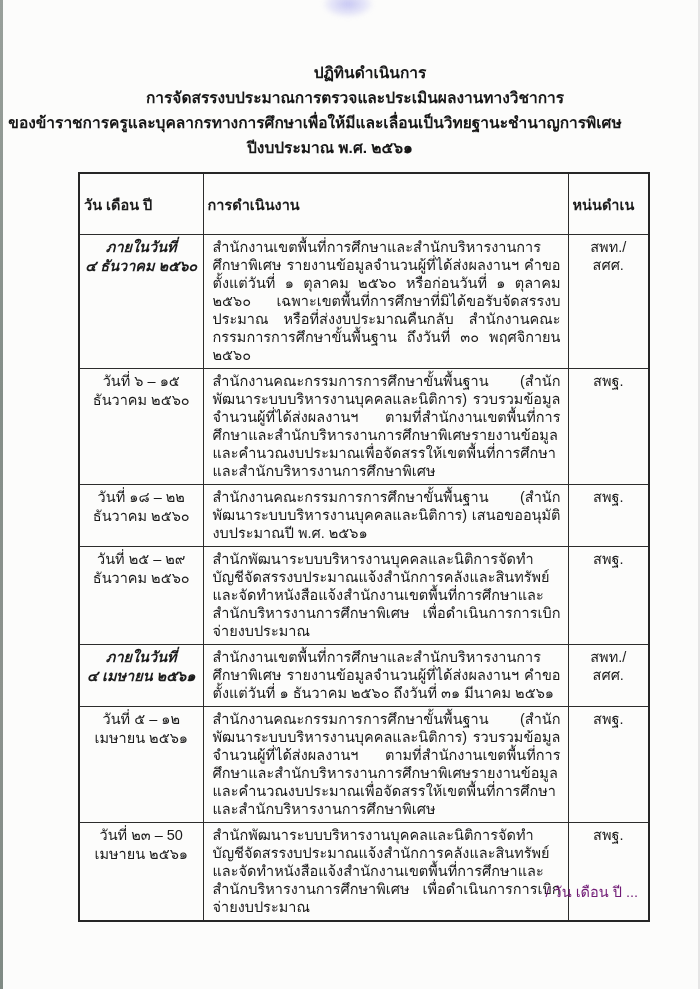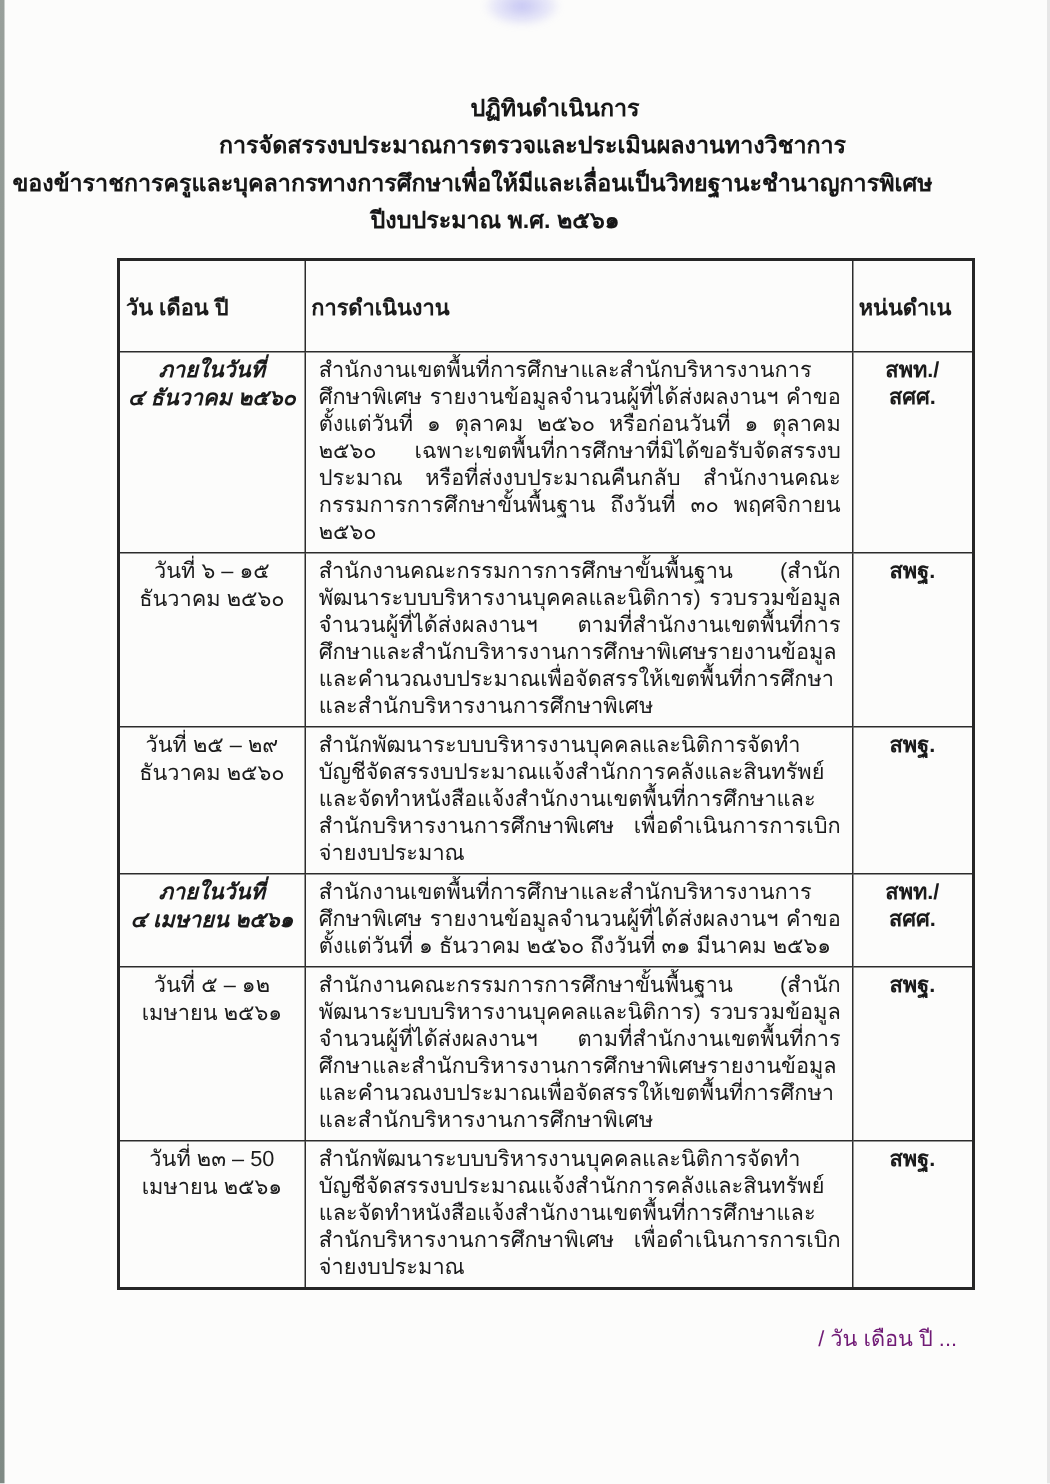"สพท./สศศ." td.c-unit { font-weight: bold -> none }
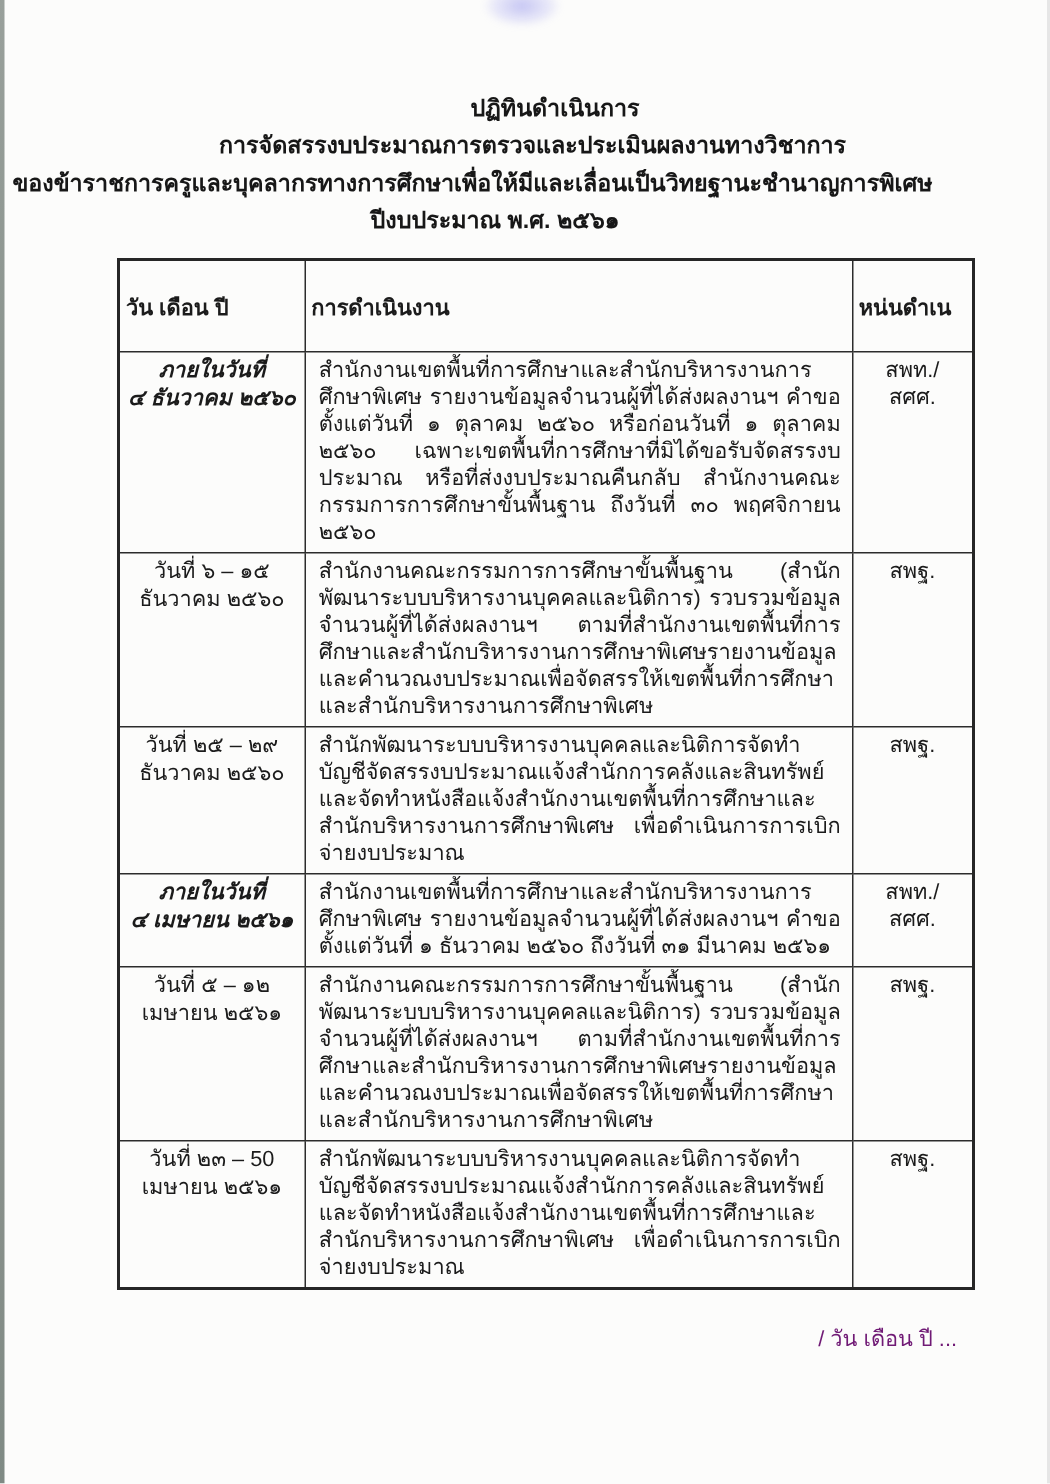"วันที่ ๑๘ – ๒๒" tr { html: none -> <tr> <td> <div>วันที่ ๑๘ – ๒๒</div> <div>ธันวาคม ๒๕๖๐</div> </td> <td>สำนักงานคณะกรรมการการศึกษาขั้นพื้นฐาน (สำนักพัฒนาระบบบริหารงานบุคคลและนิติการ) เสนอขออนุมัติงบประมาณปี พ.ศ. ๒๕๖๑</td> <td>สพฐ.</td> </tr> }
